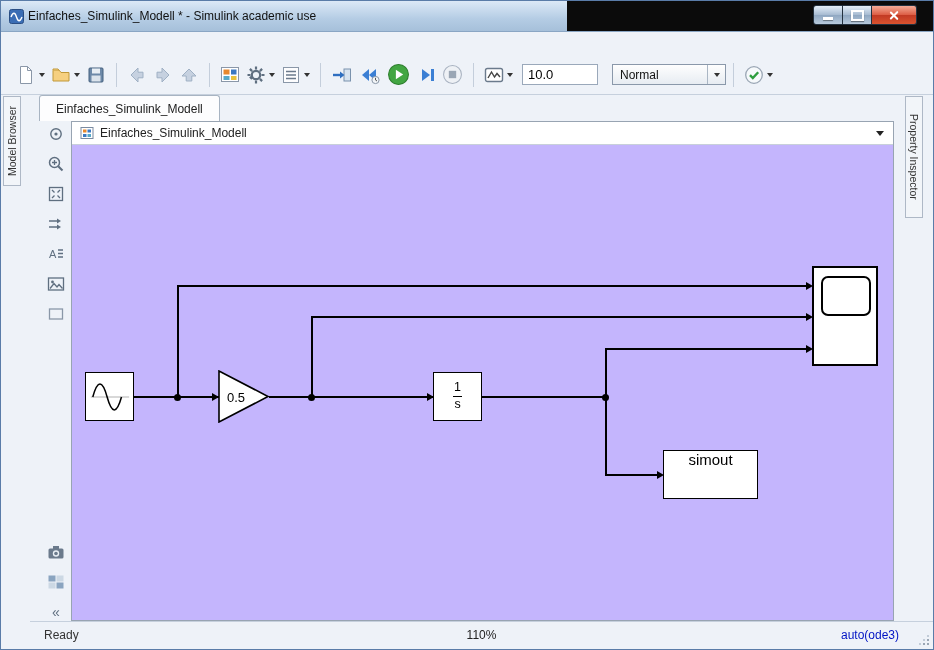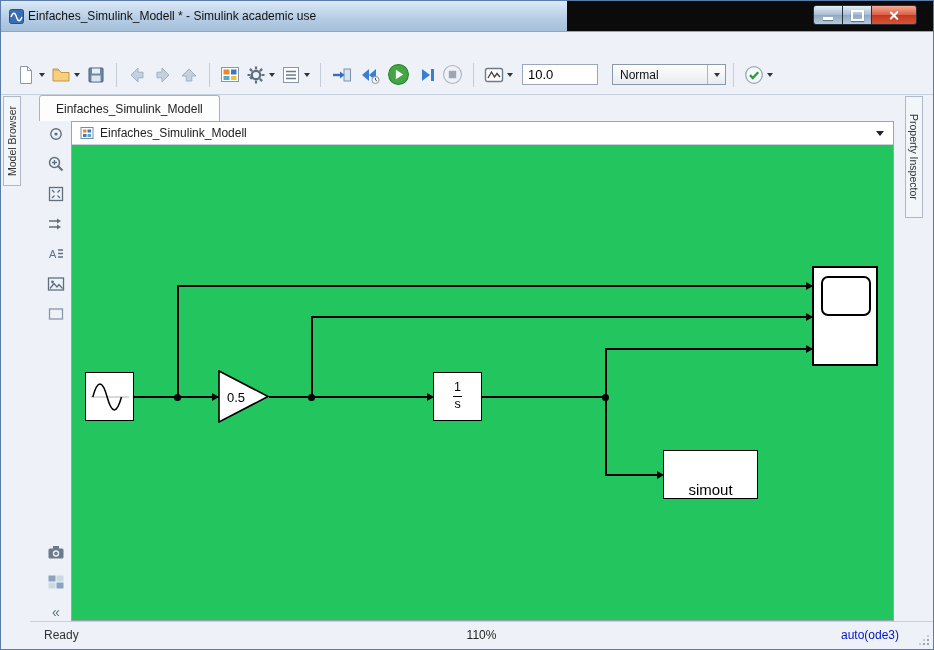"0.5" .diagram { background: #22c55e -> #c4b5fd }
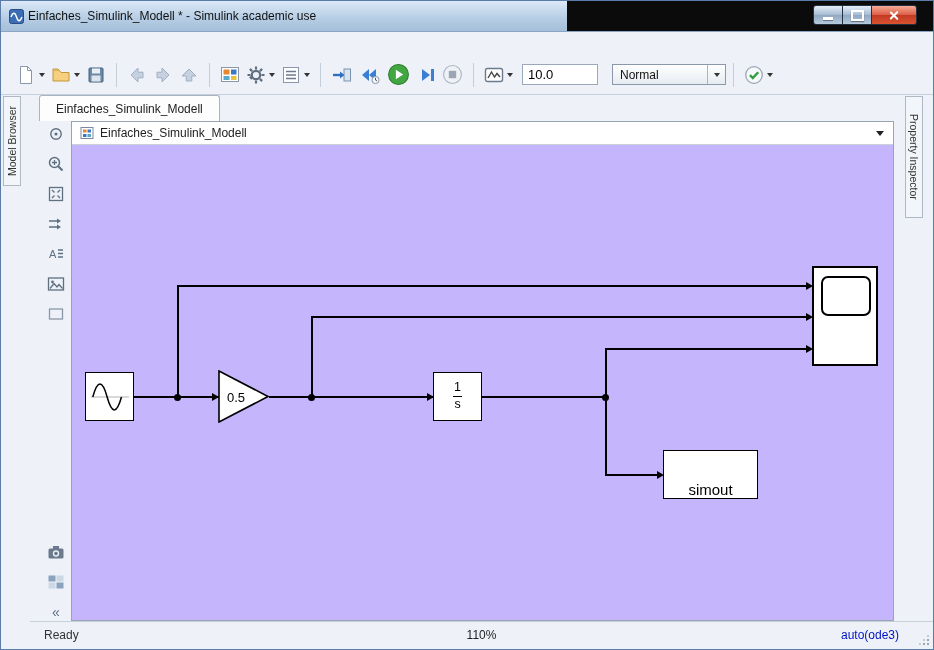"simout" .toworkspace { align-items: flex-end -> flex-start }
